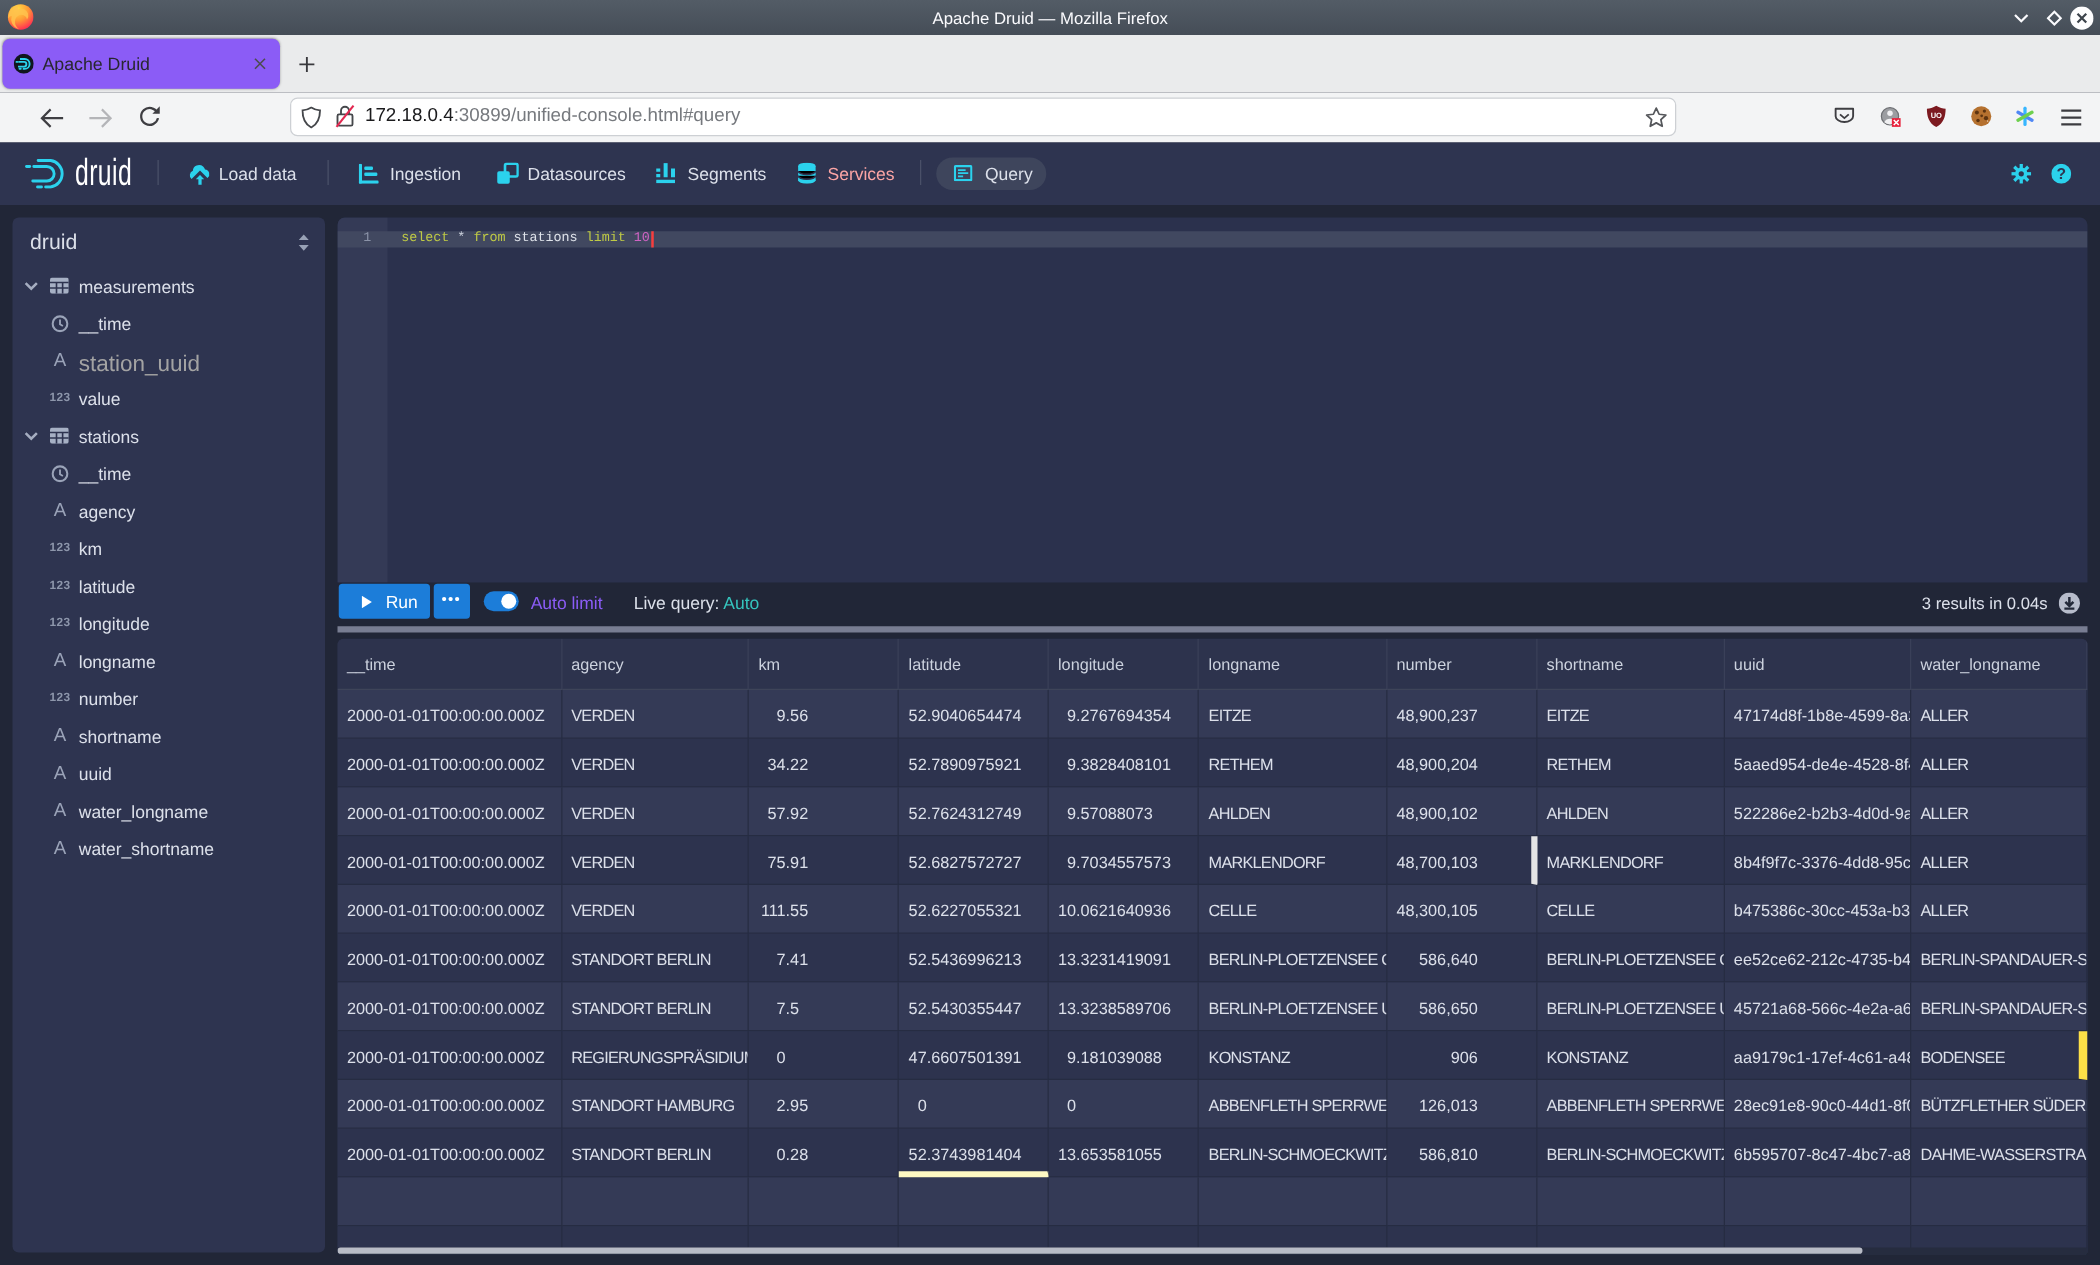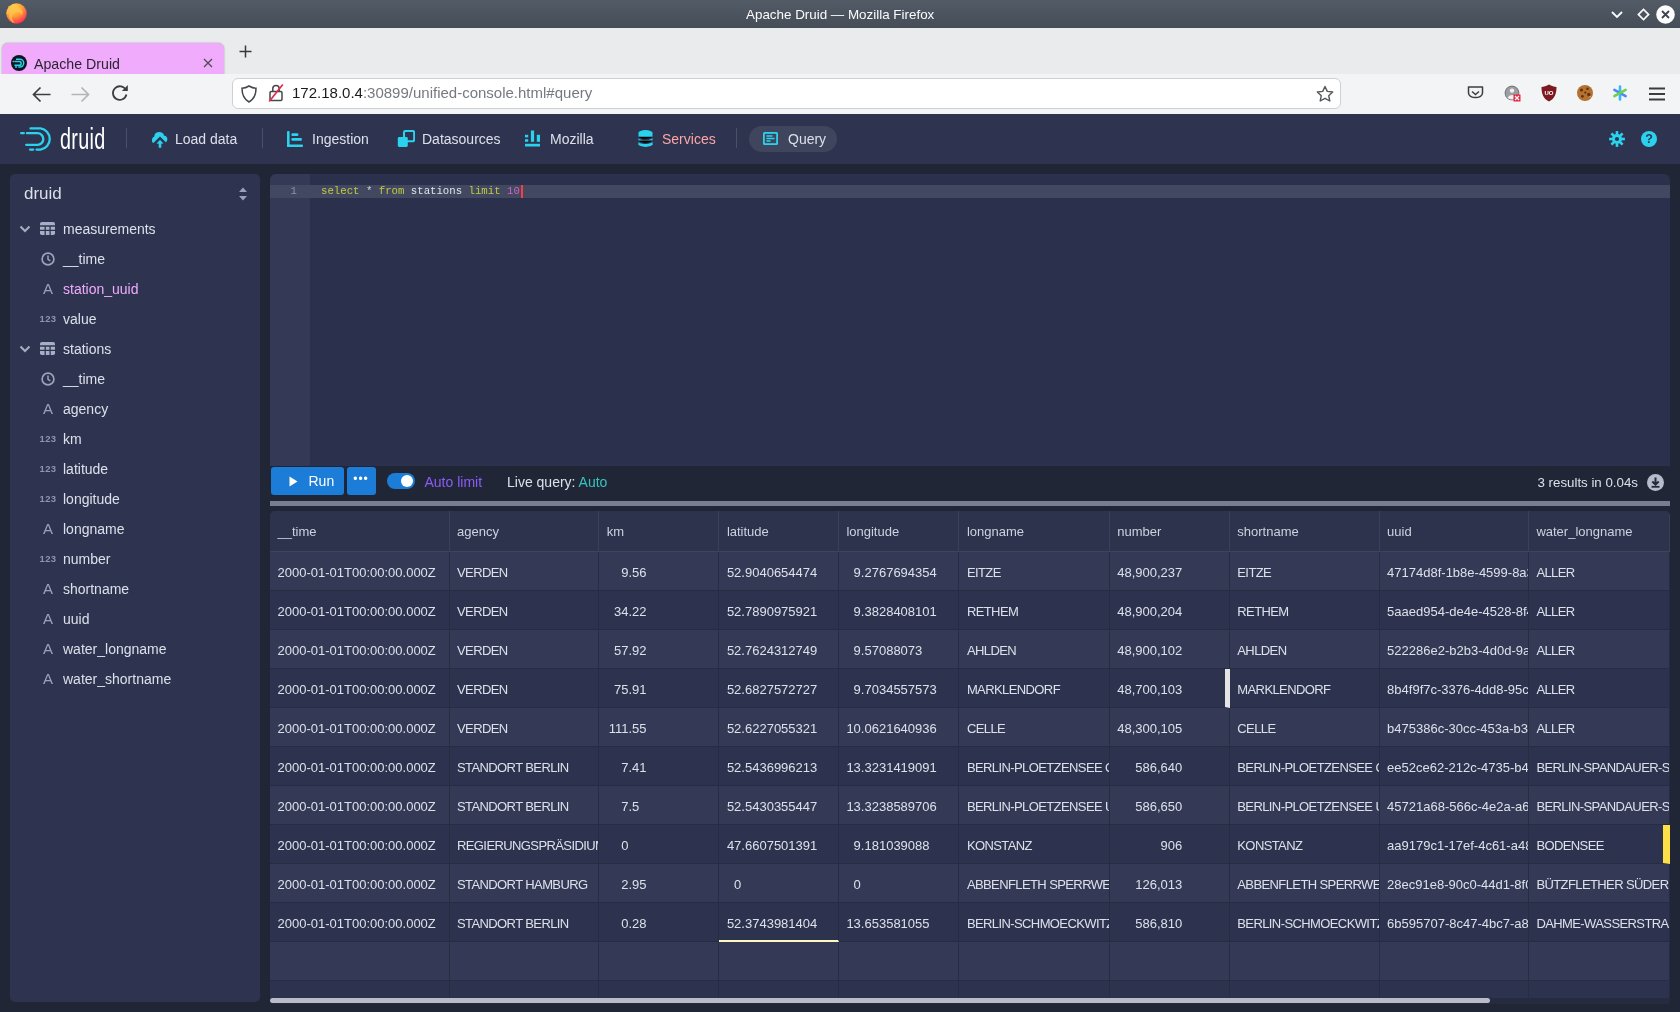"Apache Druid" div.abs { background: #f0abfc -> #8b5cf6; top: 15px -> 3px }
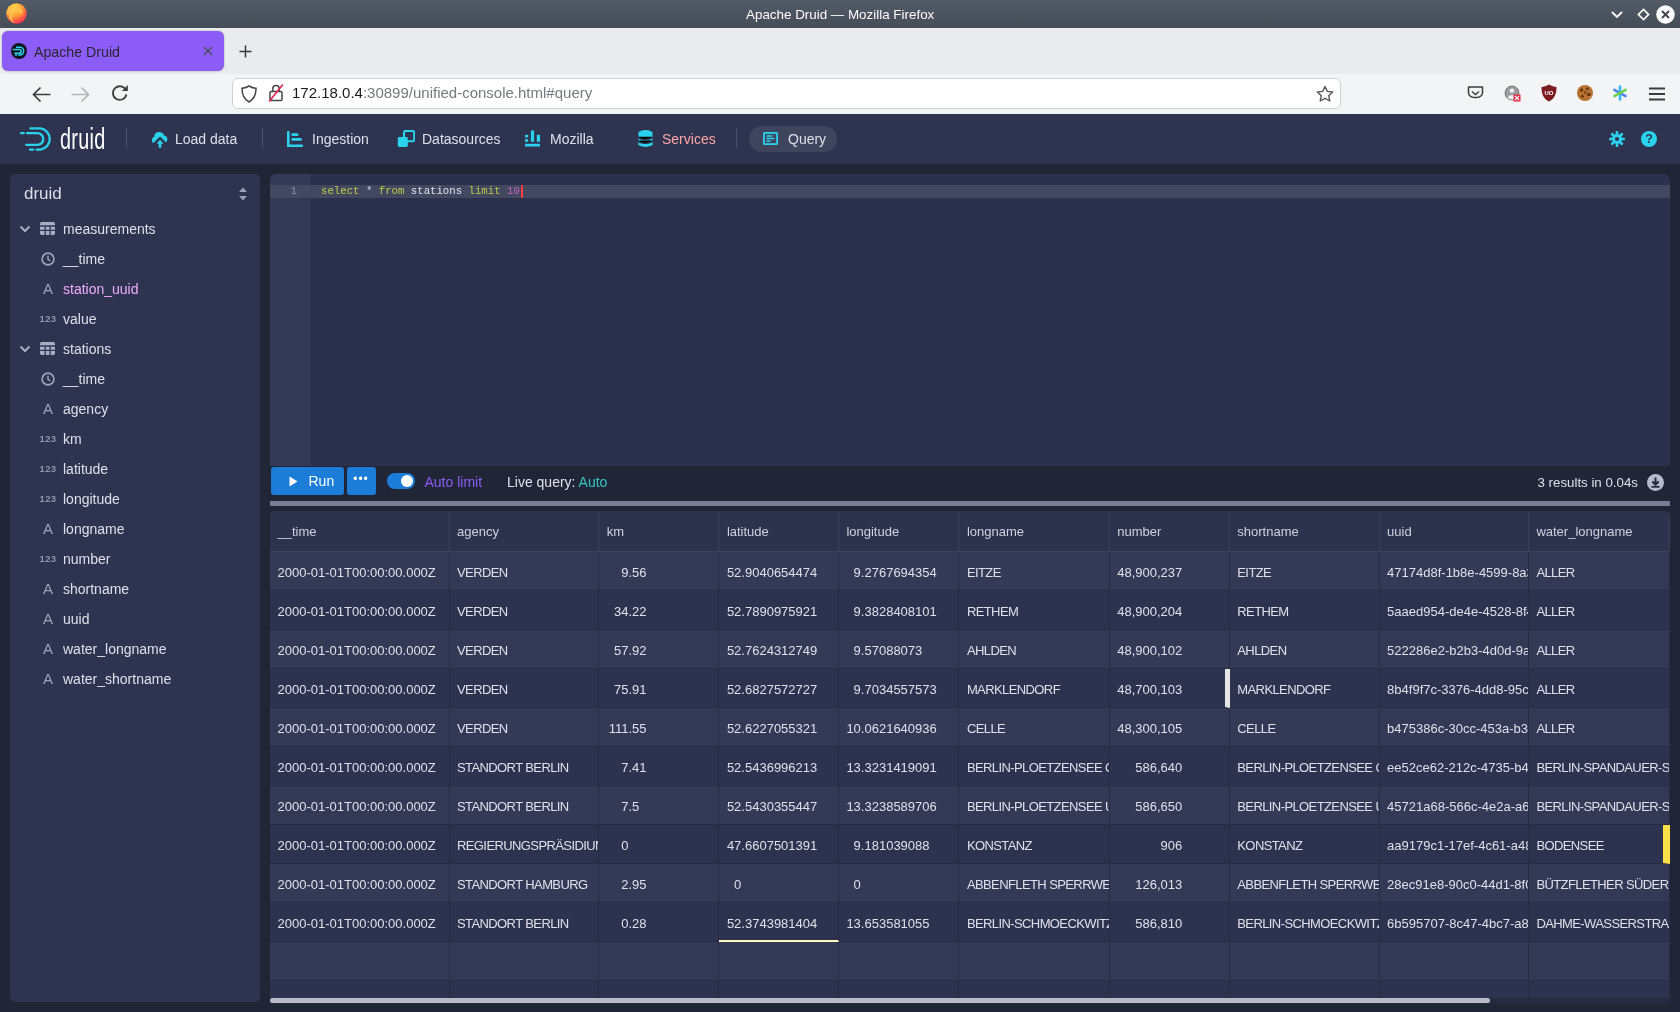"Mozilla" div.abs { text: Mozilla -> Segments }
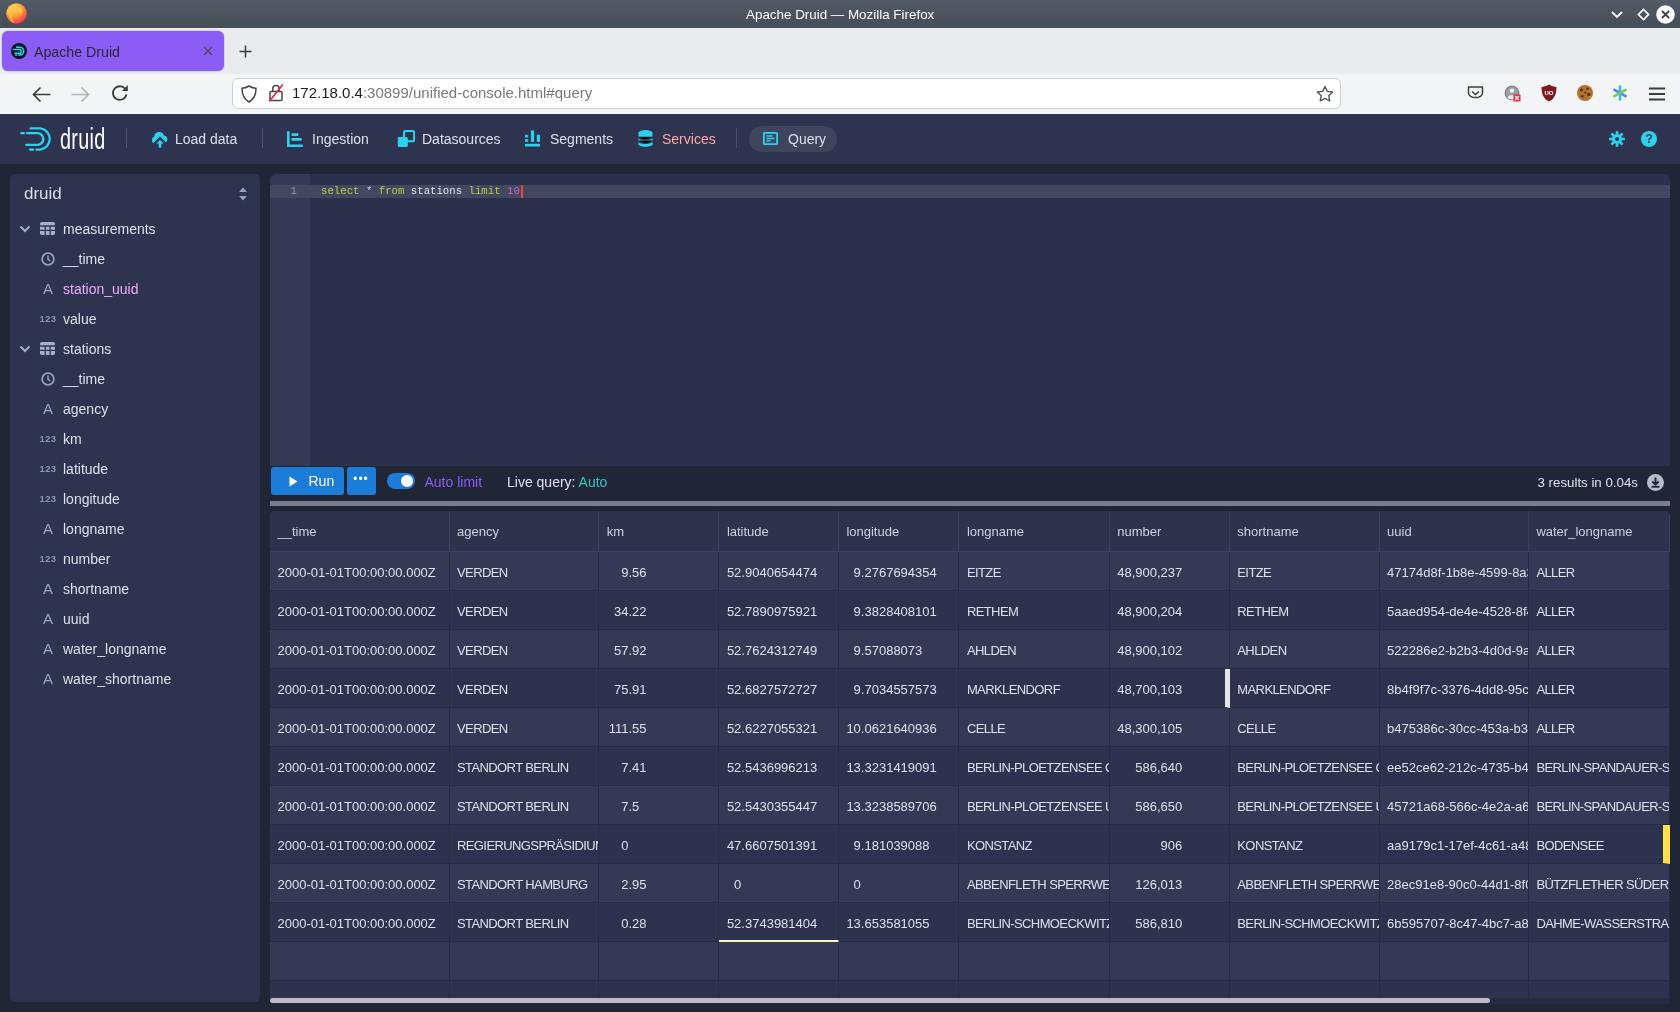"station_uuid" div.abs { color: #f0abfc -> #a3a3a3; font-size: 14px -> 18px }
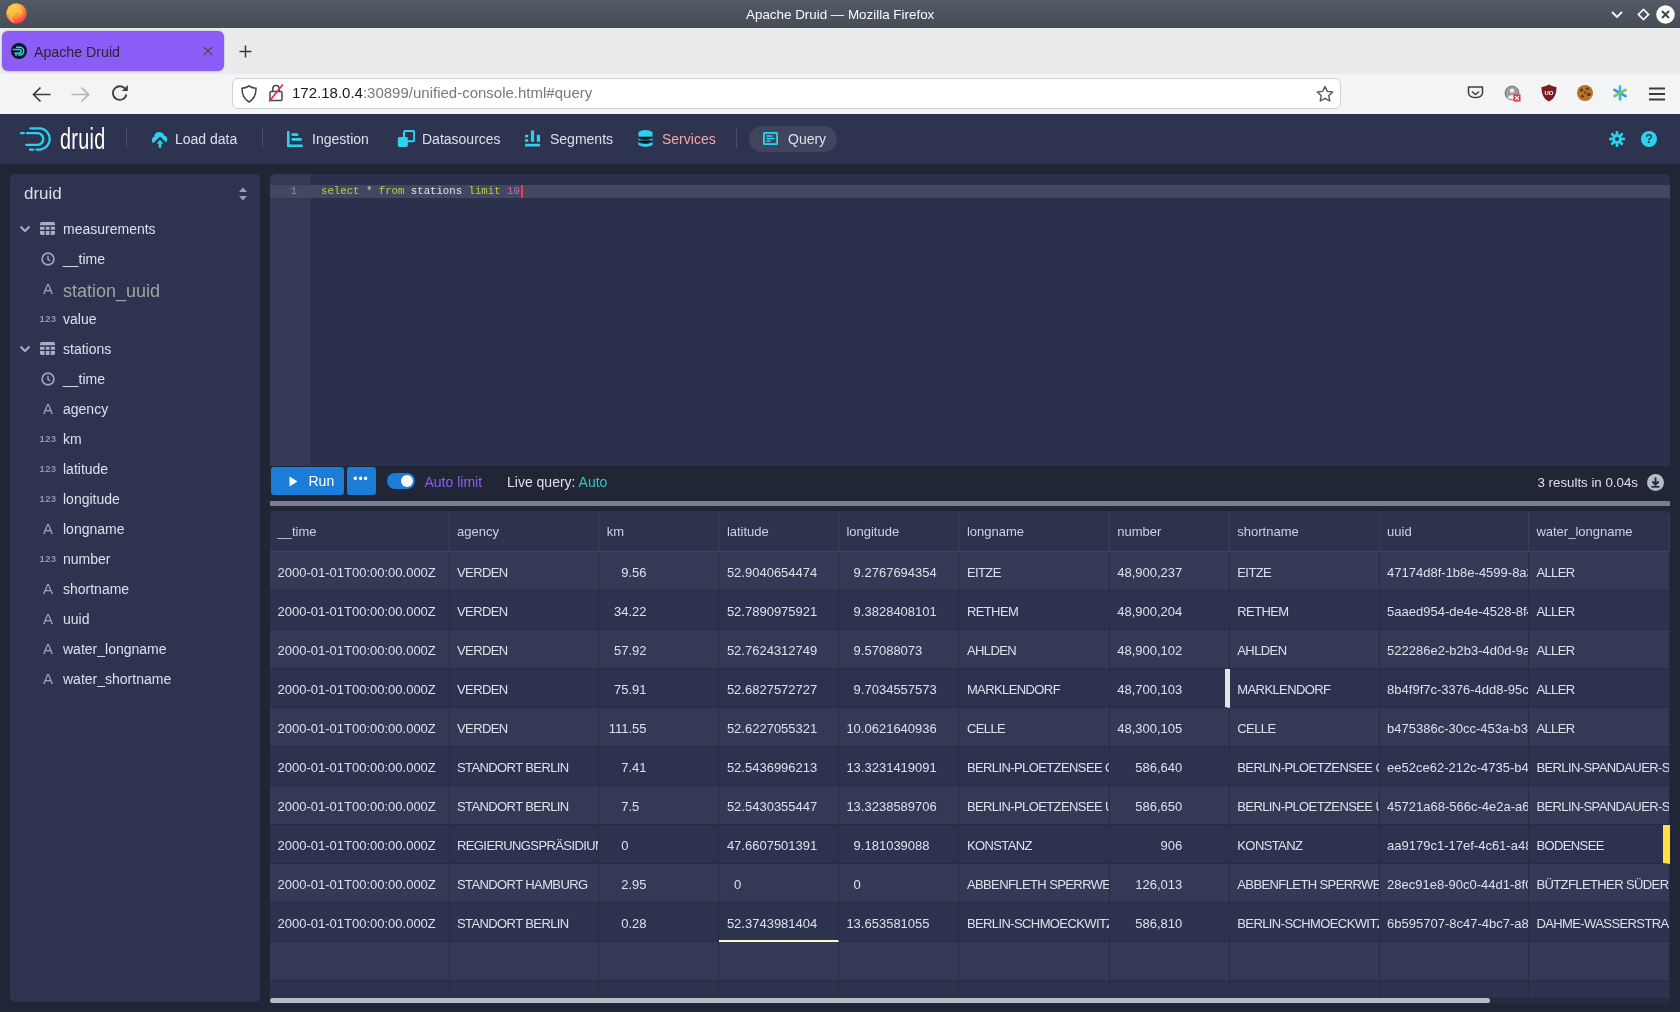"52.3743981404" div.abs { border-bottom: 2px solid #fef9c3 -> 5px solid #fef9c3 }
